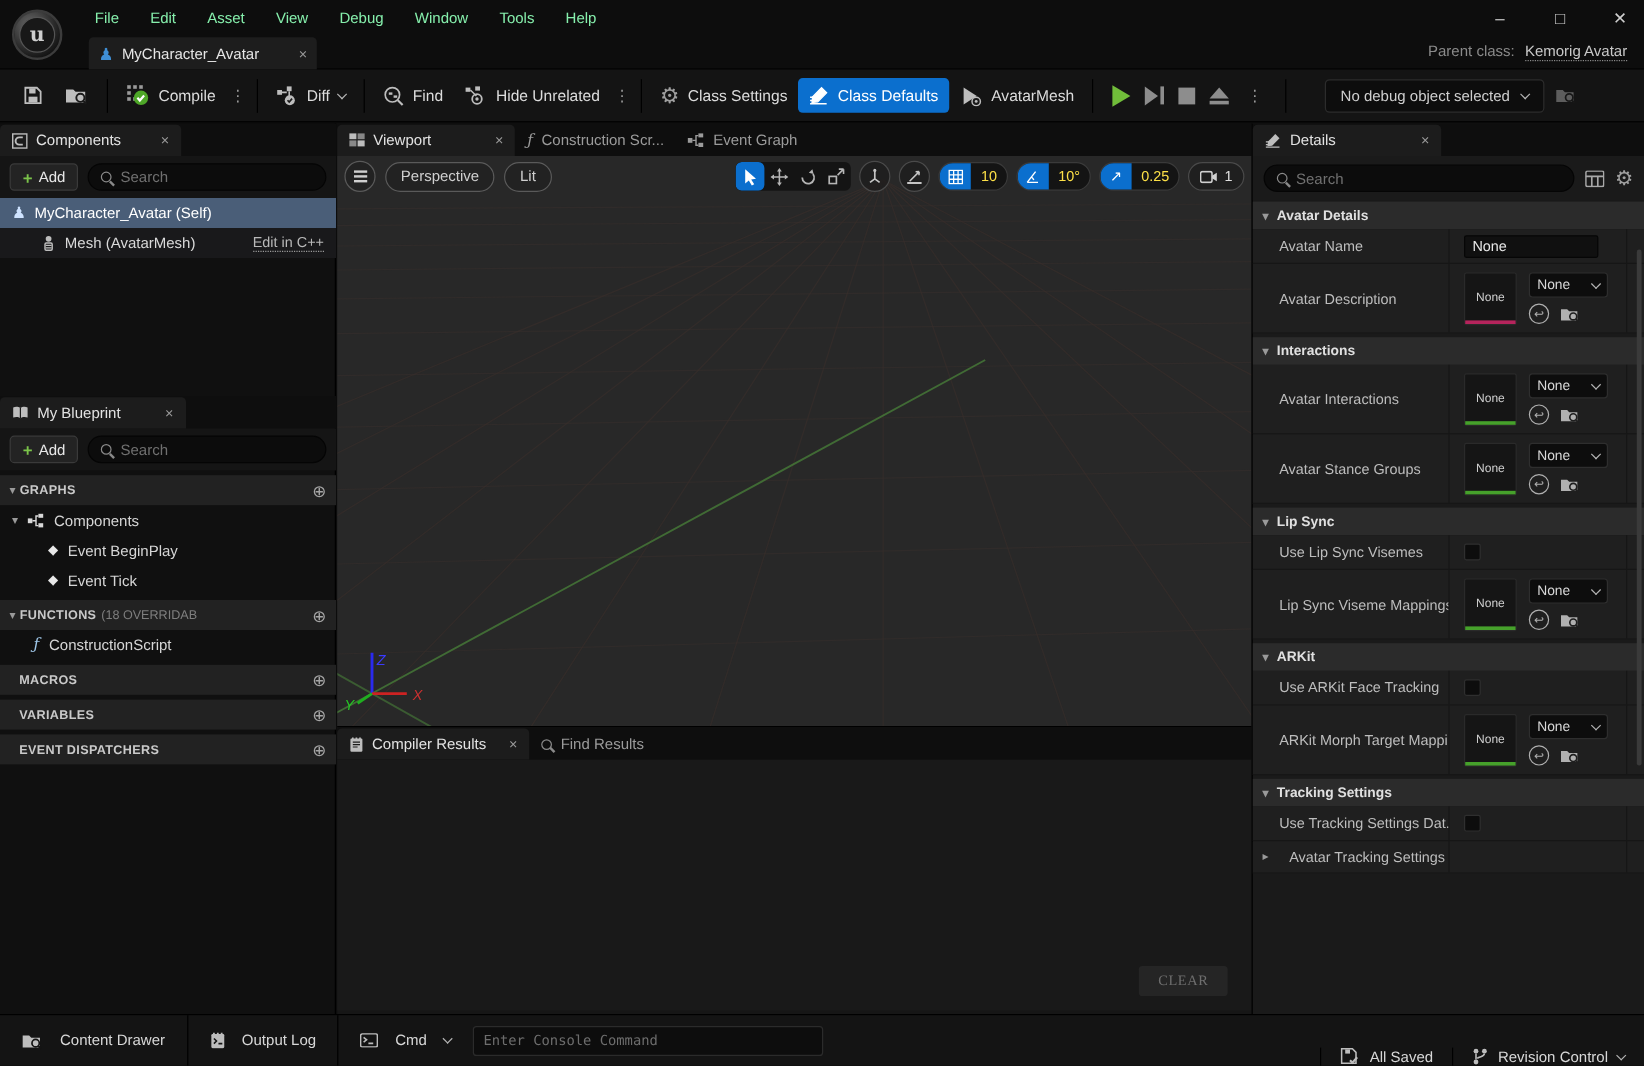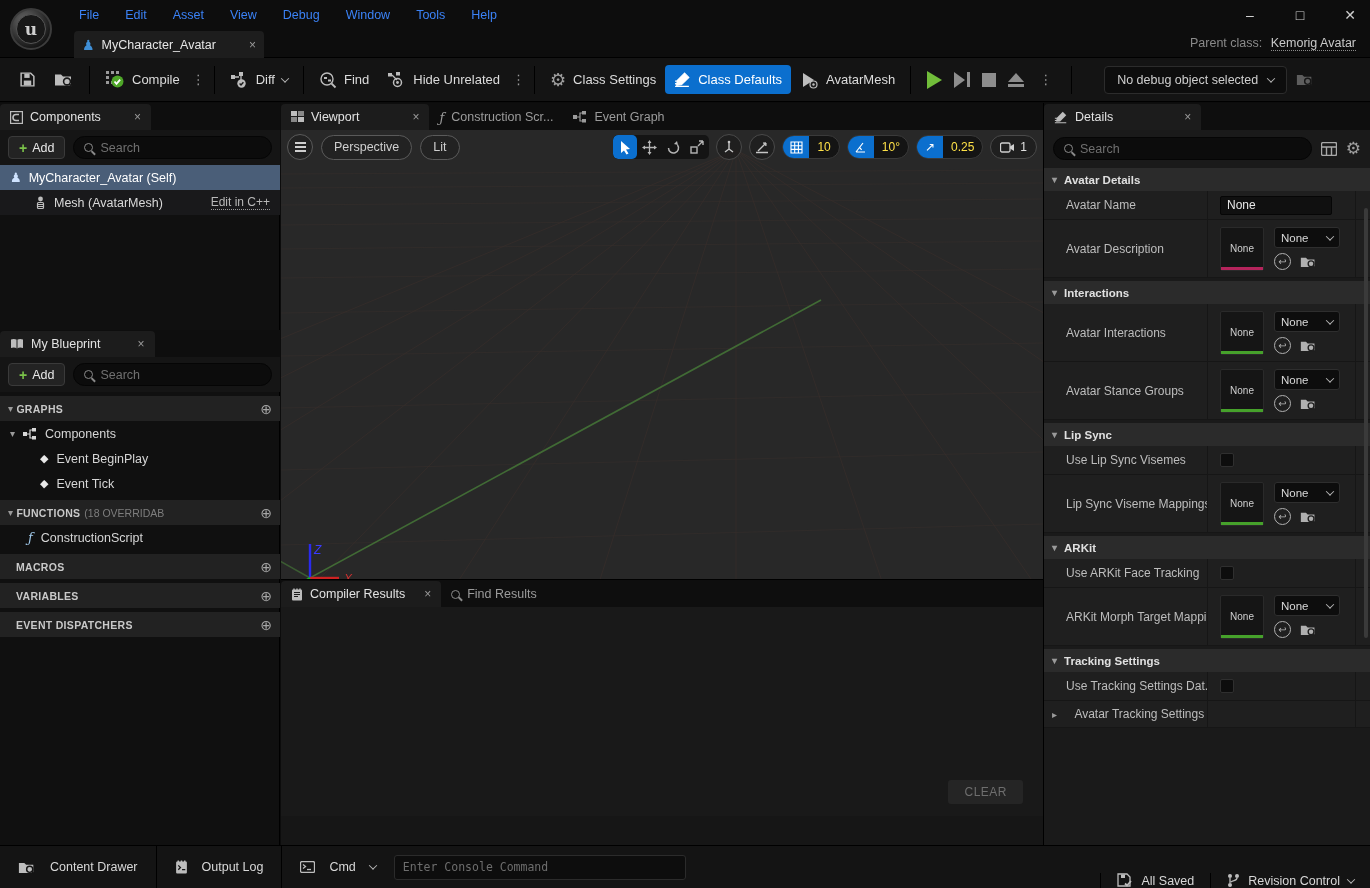"File" .menu-item { color: #3b82f6 -> #86efac }
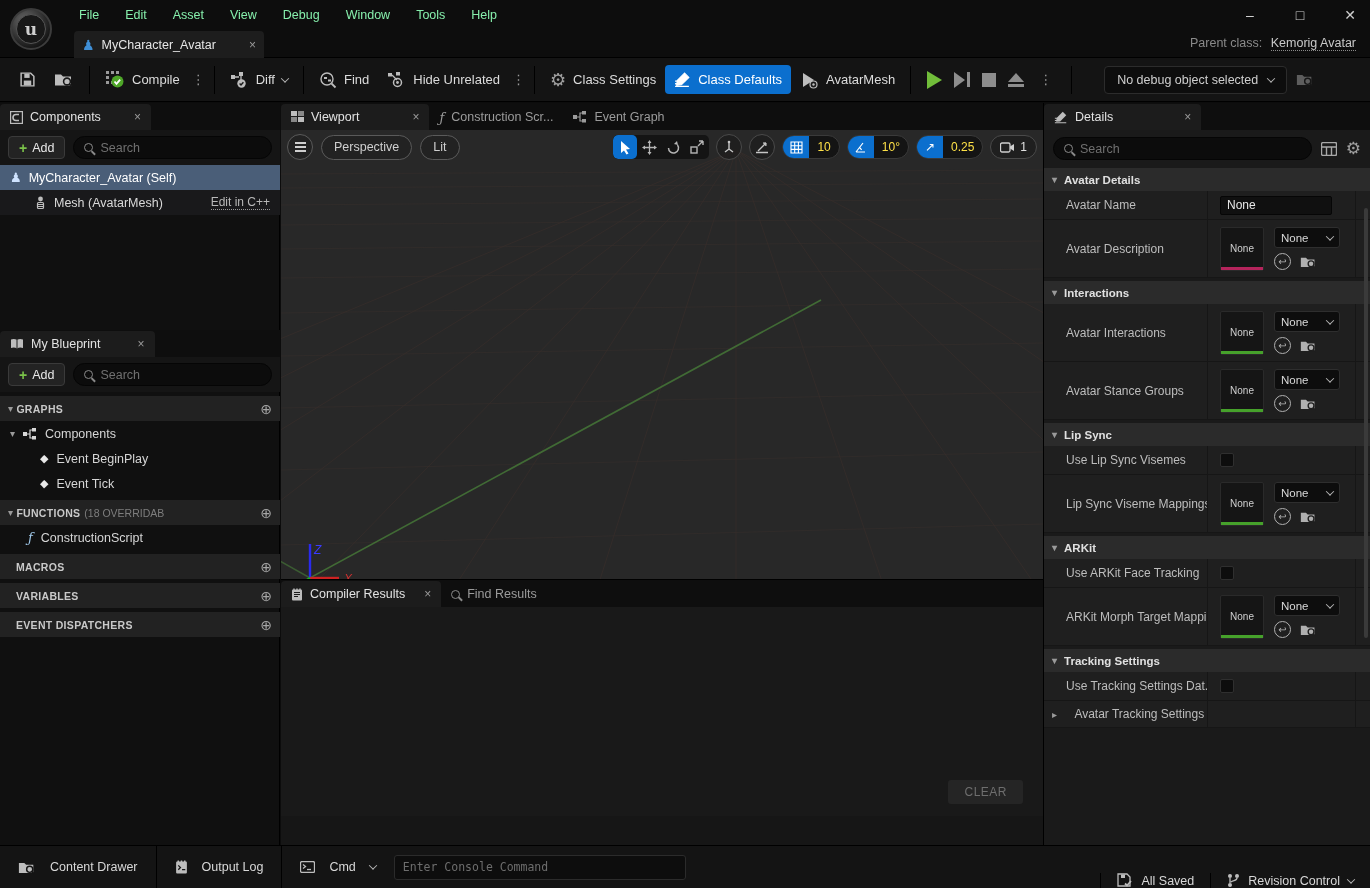"Compiler Results" #bottompanel { top: 476px -> 502px }
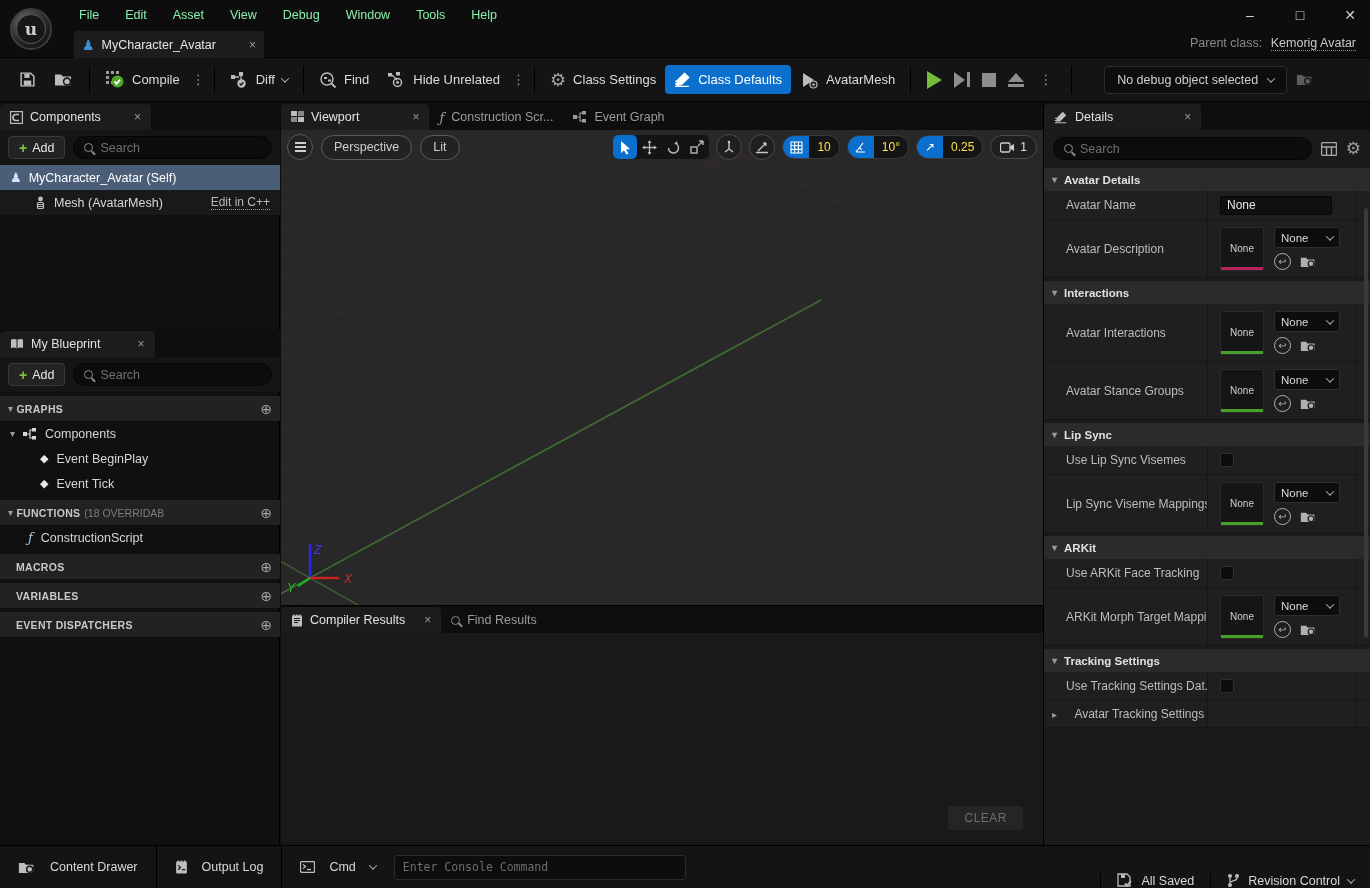"CLEAR" .clearbtn { font-family: none -> Liberation Serif, serif }
